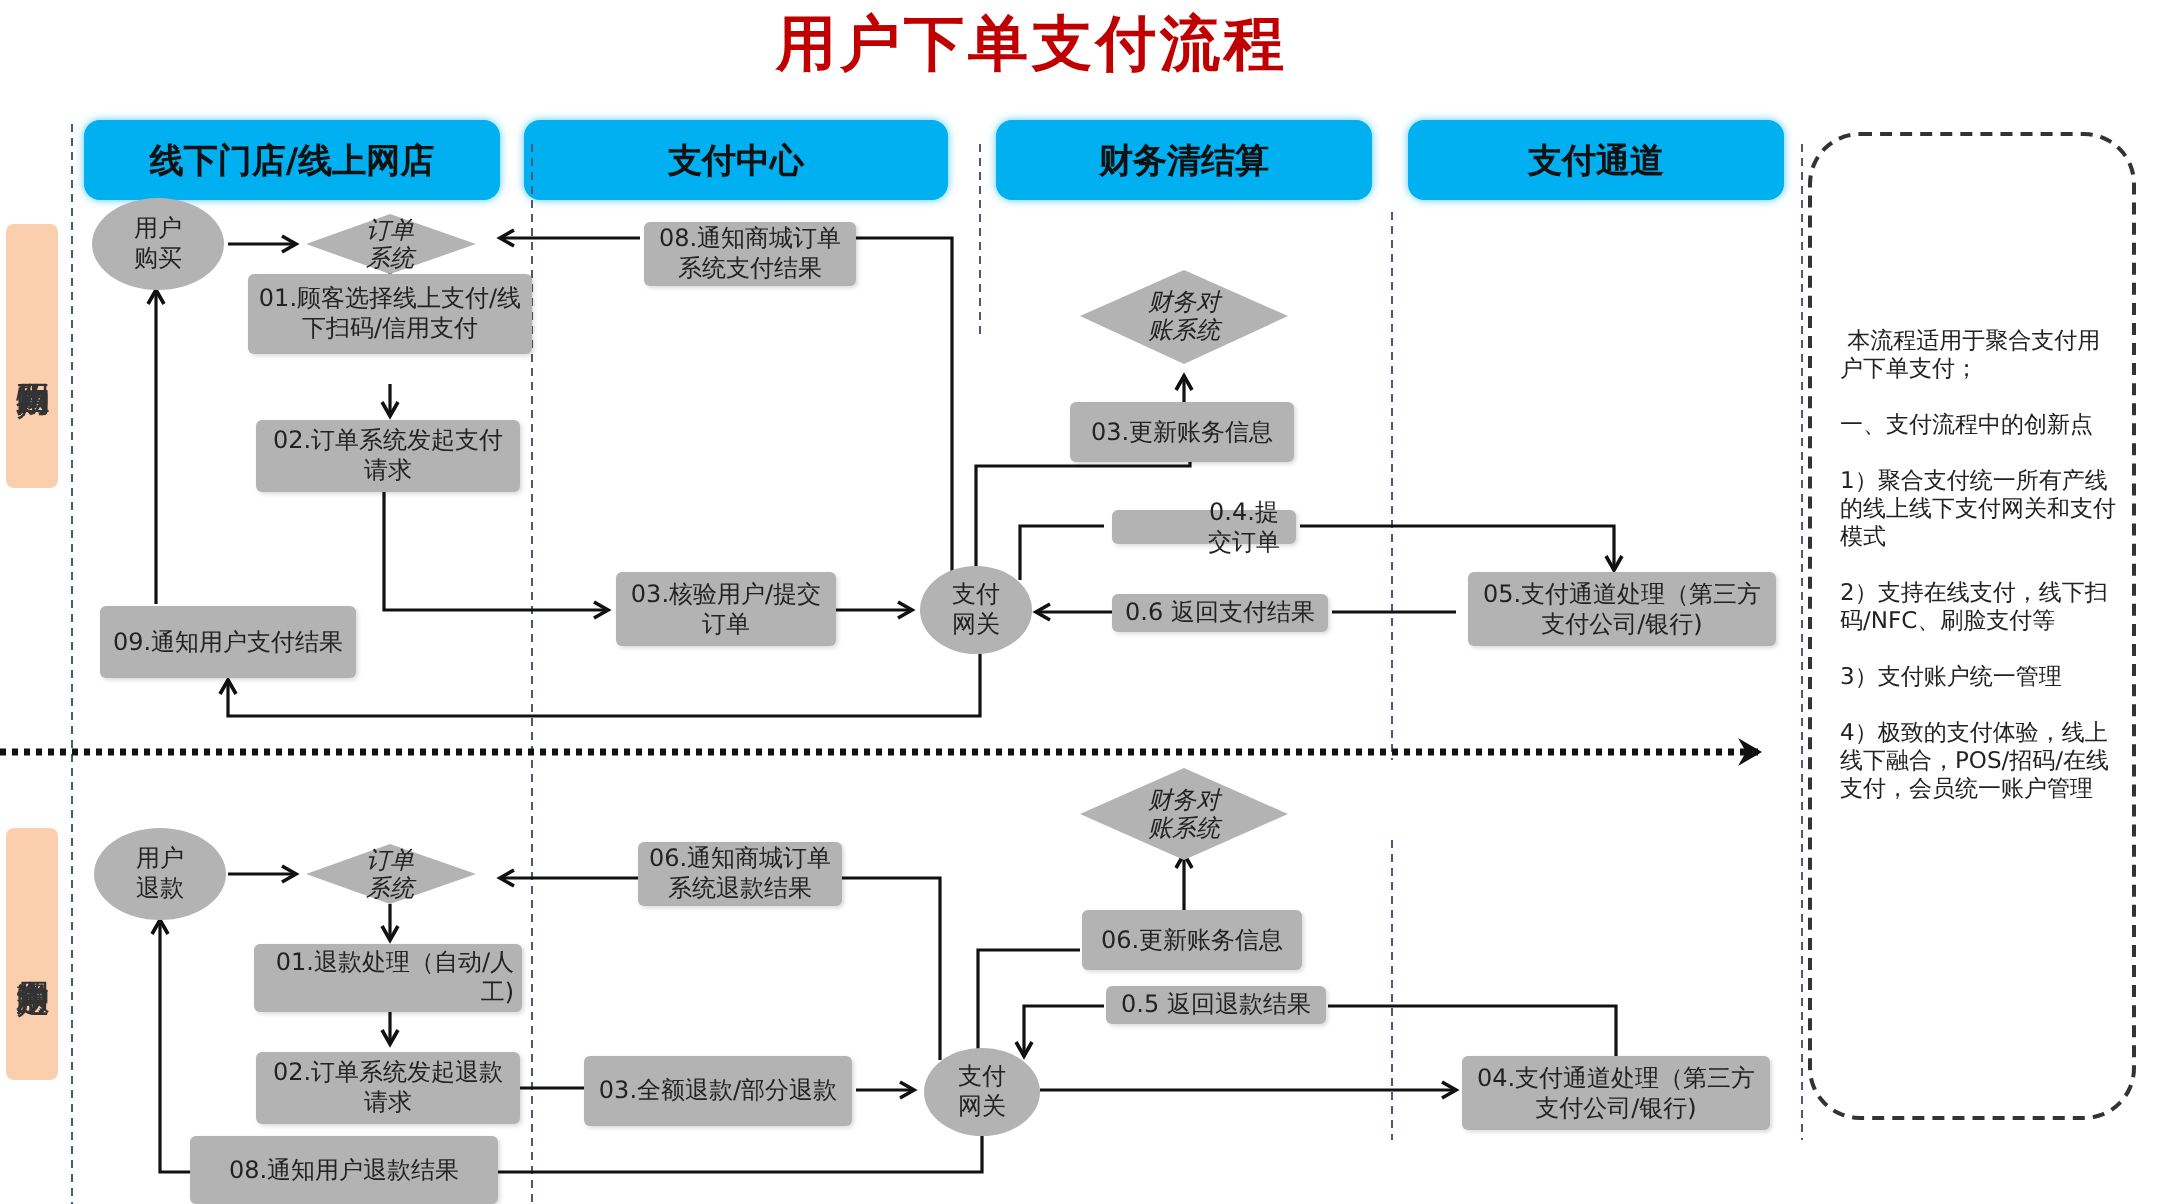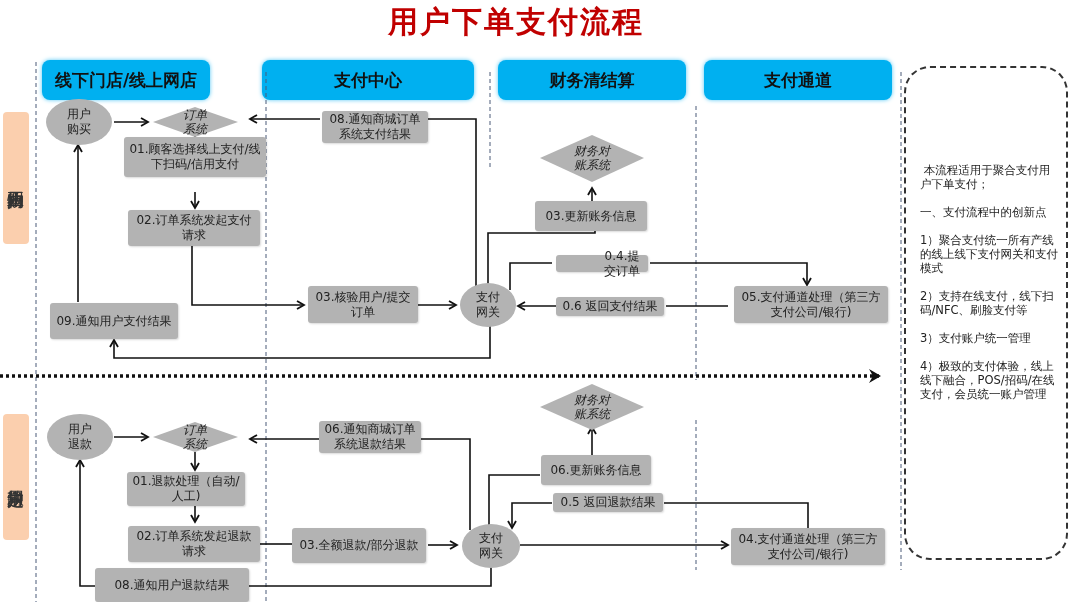"线下门店/线上网店" div.lane-header { width: 168px -> 208px }
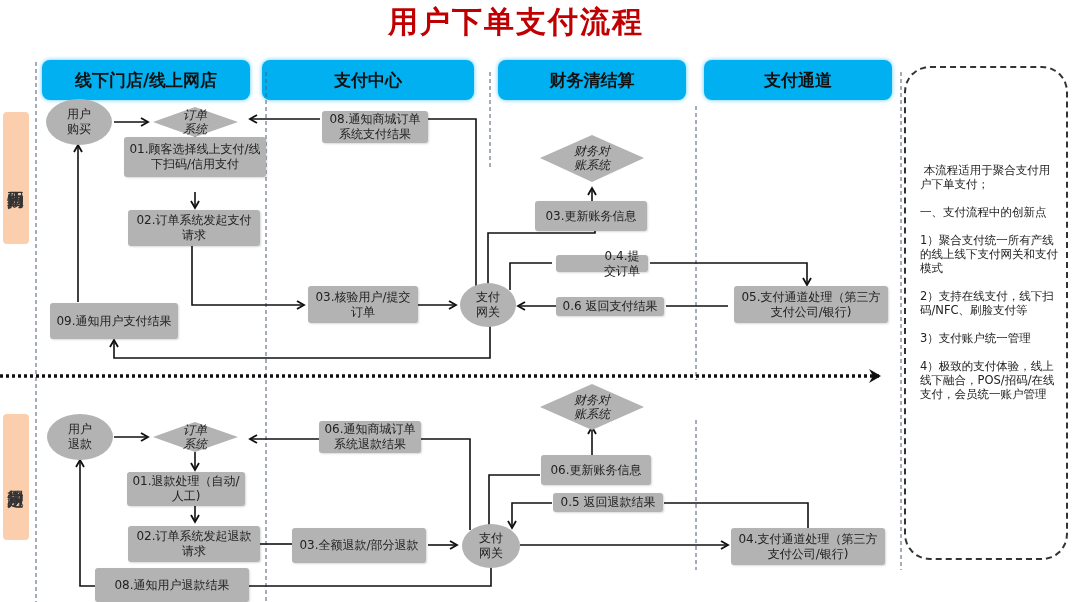"01.退款处理（自动/人工)" div.box { text-align: none -> right; width: 118px -> 134px }
